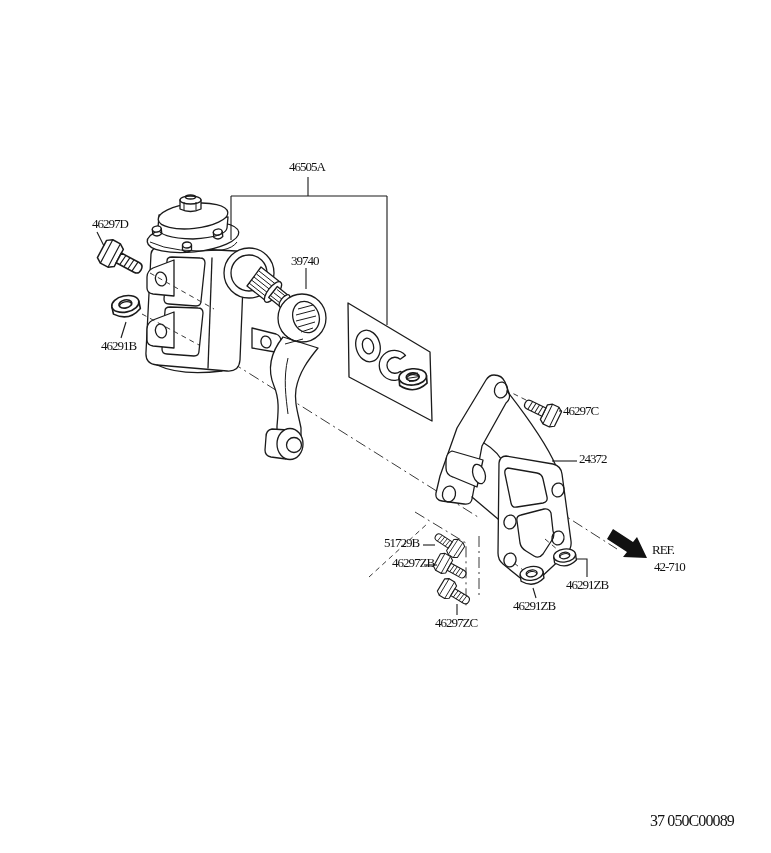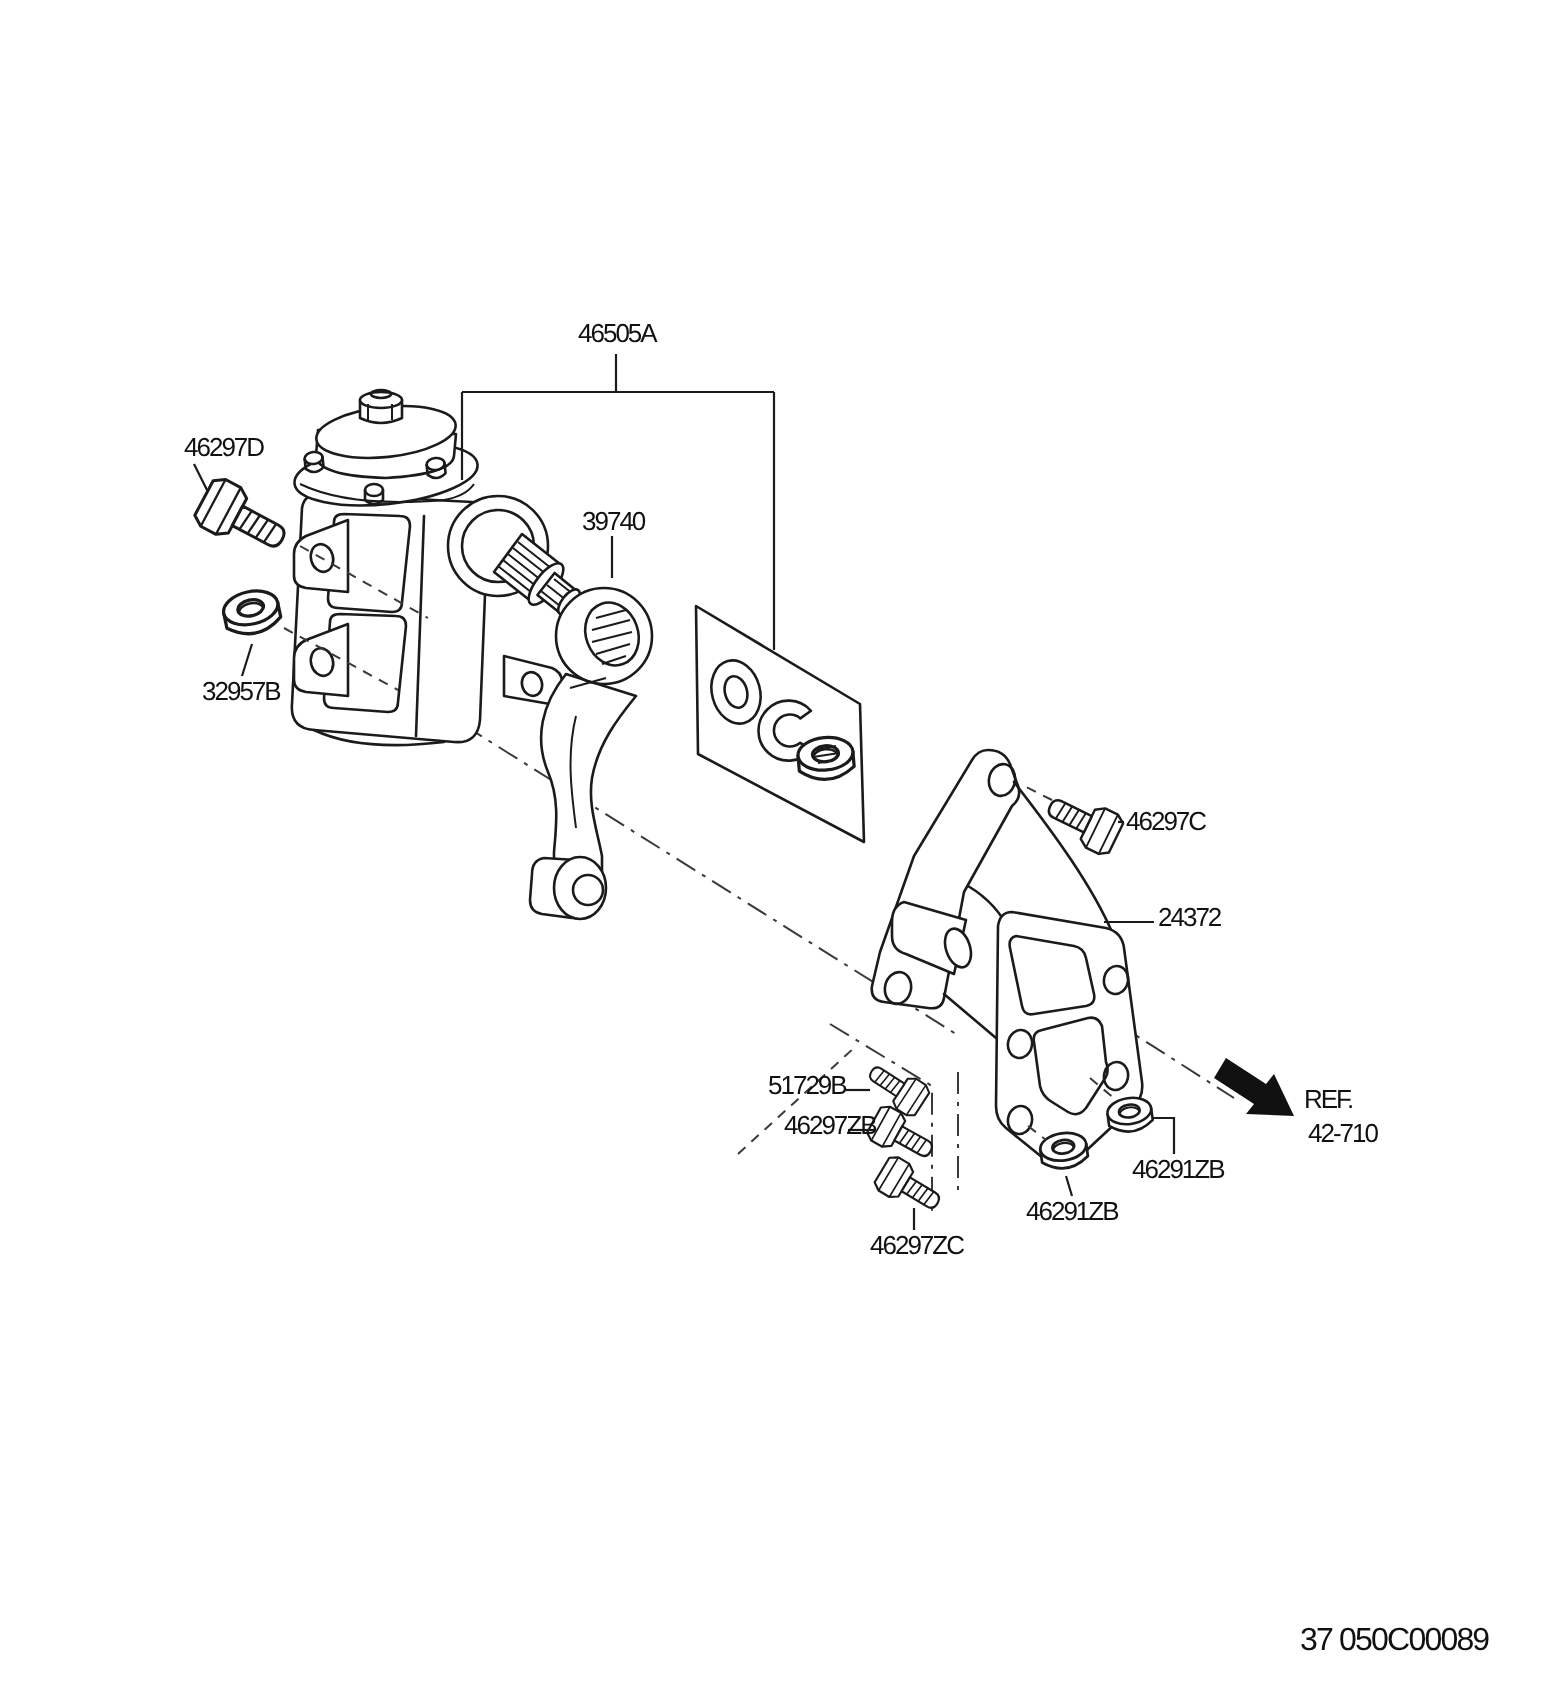"46505A" .stage { font-family: Liberation Sans, sans-serif -> Liberation Serif, serif }
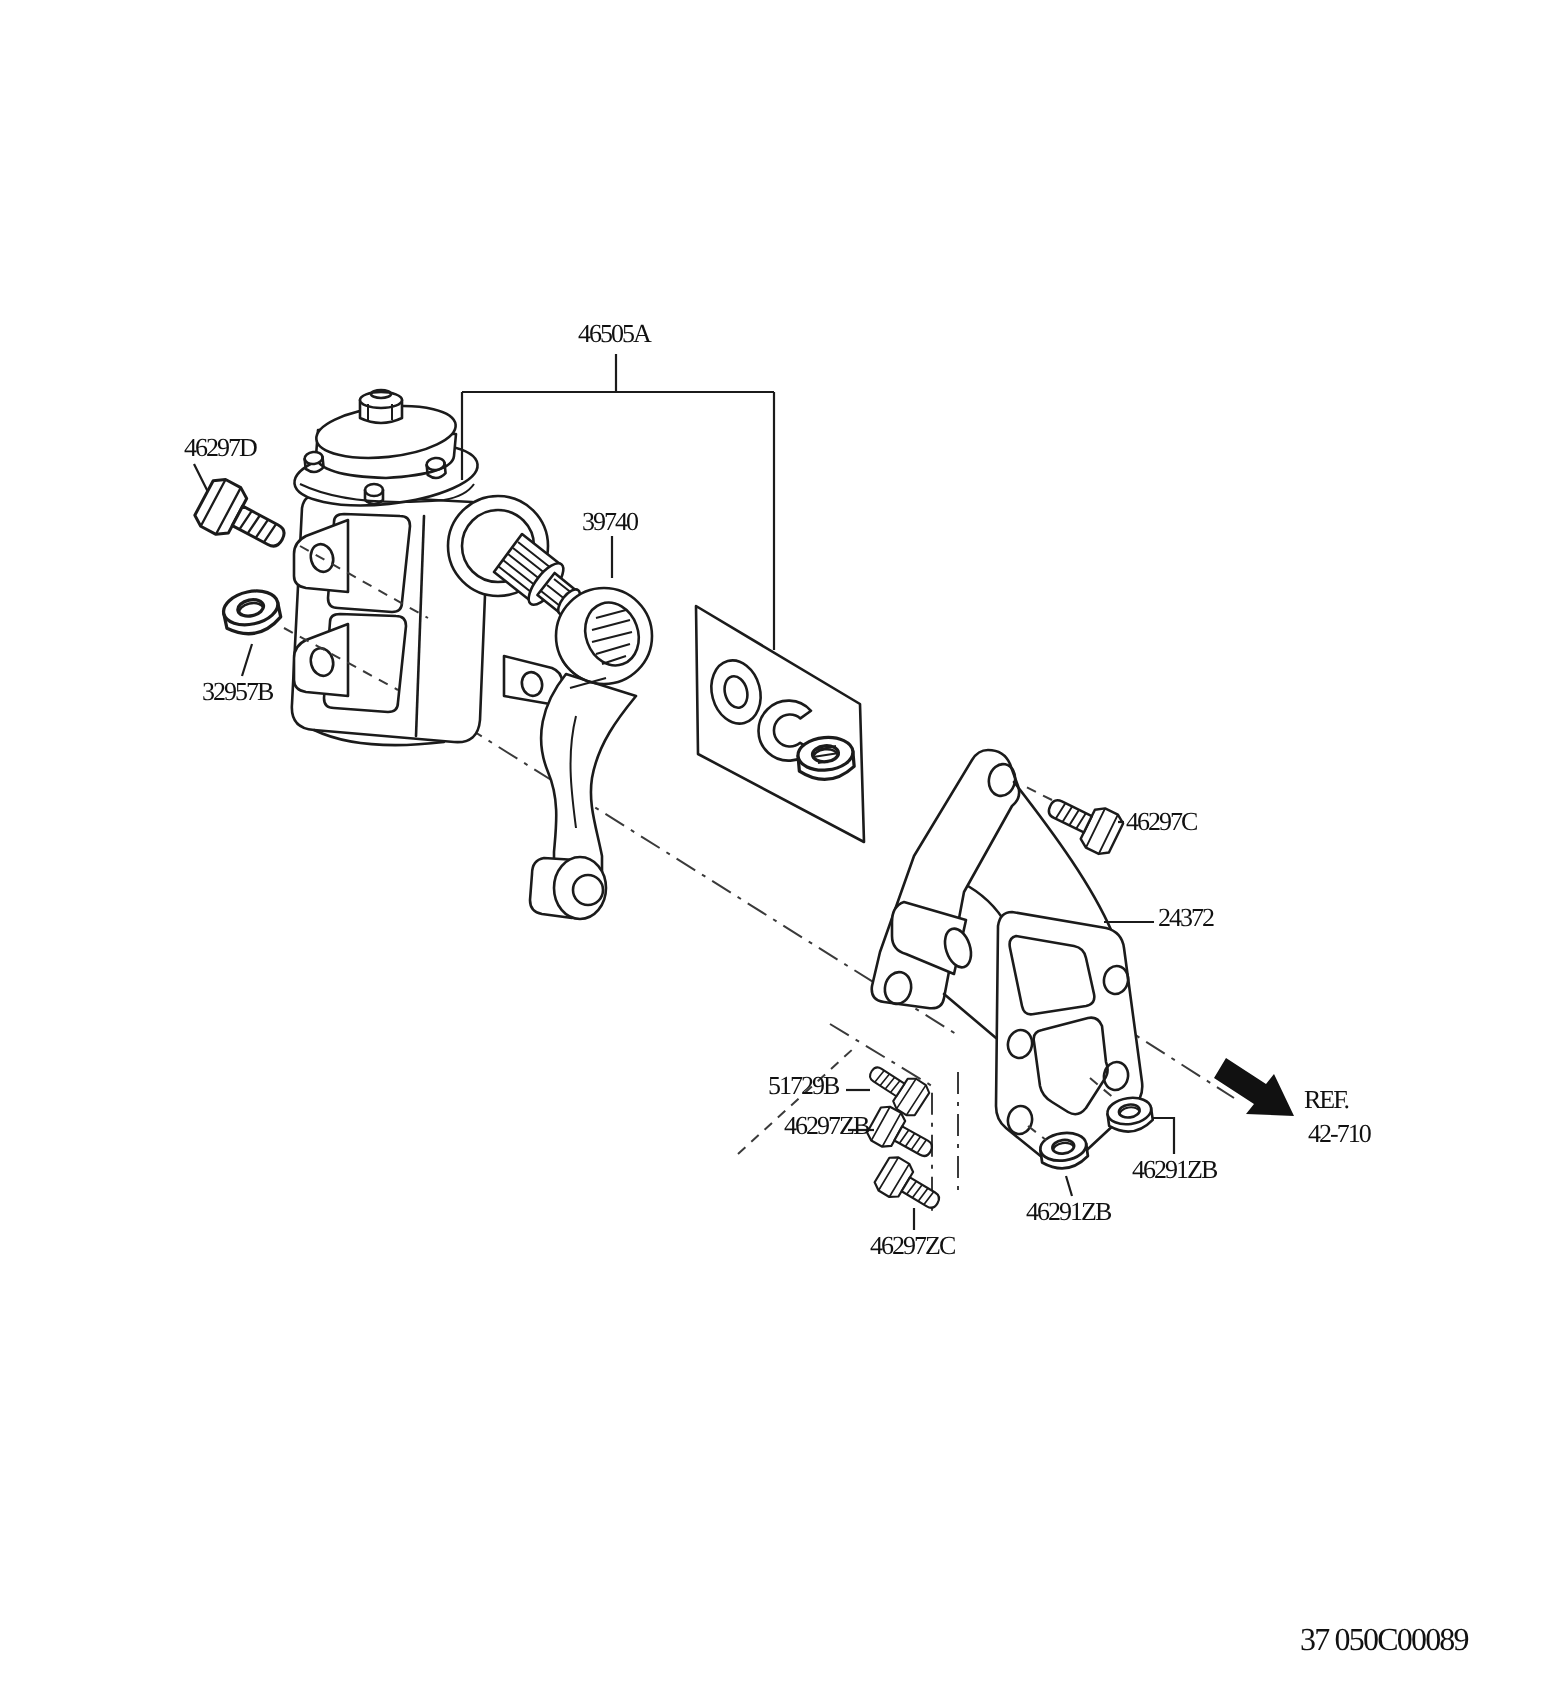"32957B" div.lbl { text: 32957B -> 46291B }
